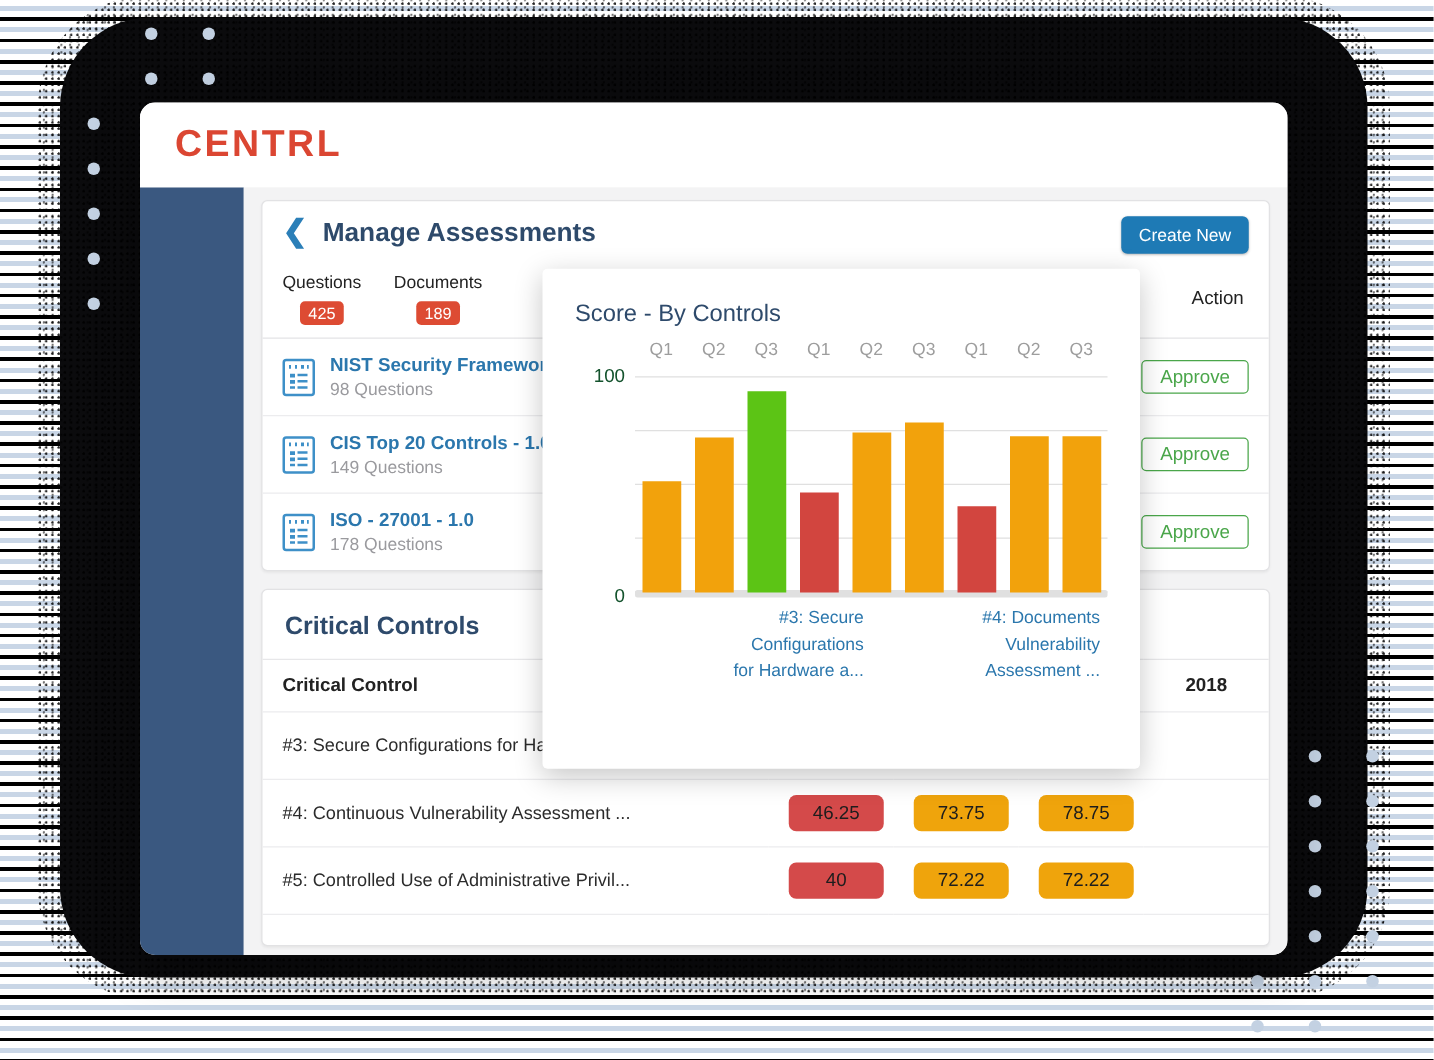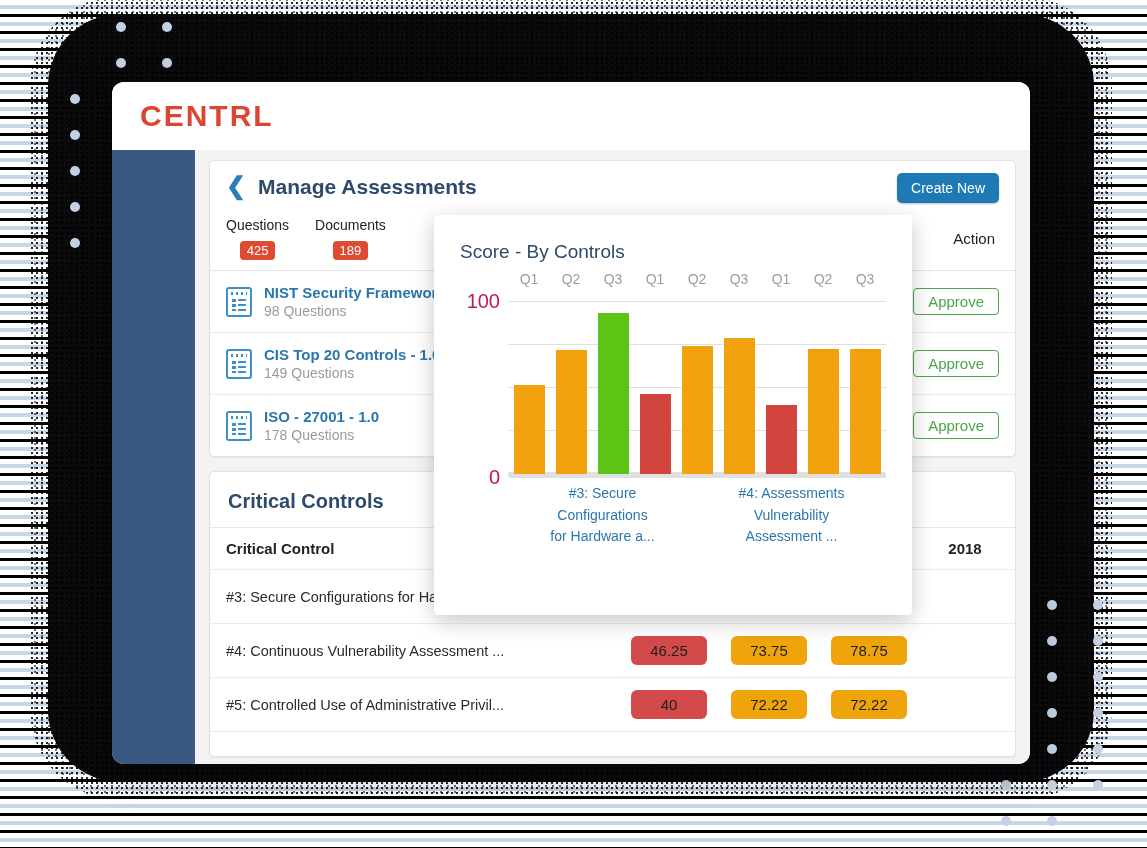"100" .ytick { color: #be185d -> #14532d; font-size: 20px -> 15px }
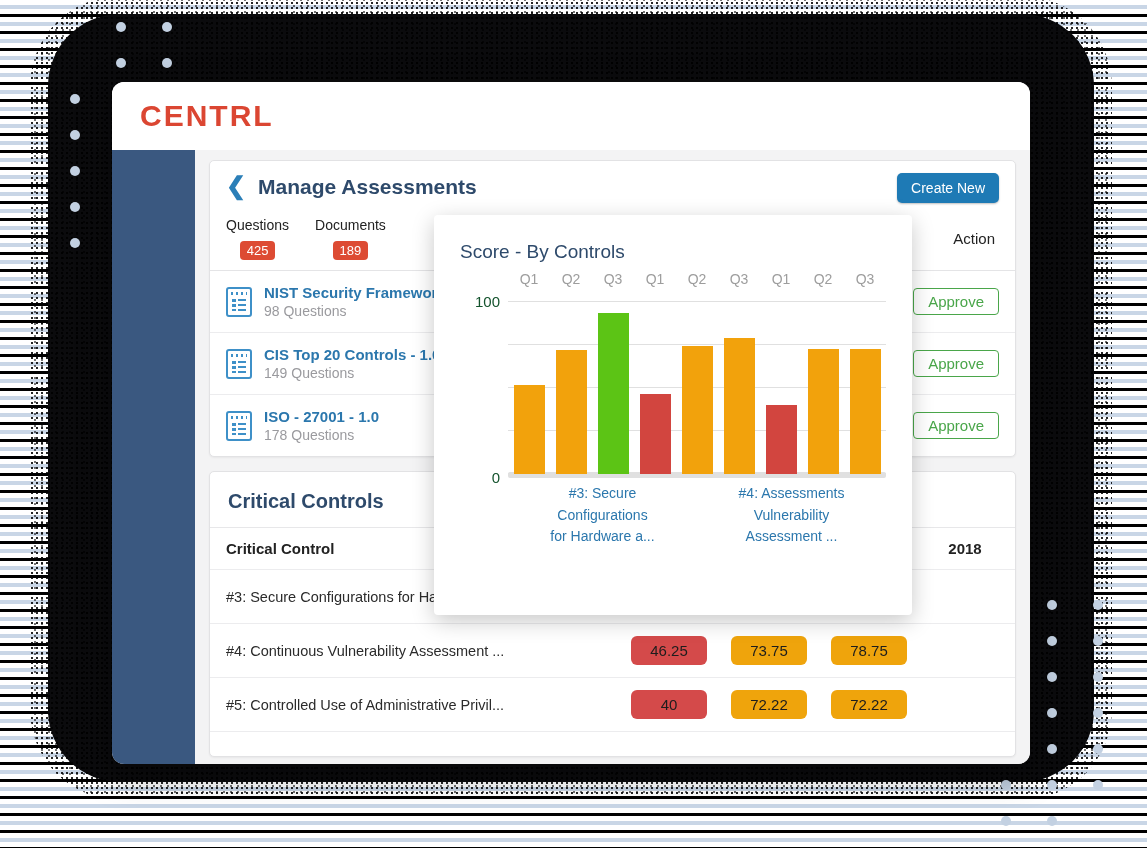"#3: Secure" .x-lab { text-align: center -> right }
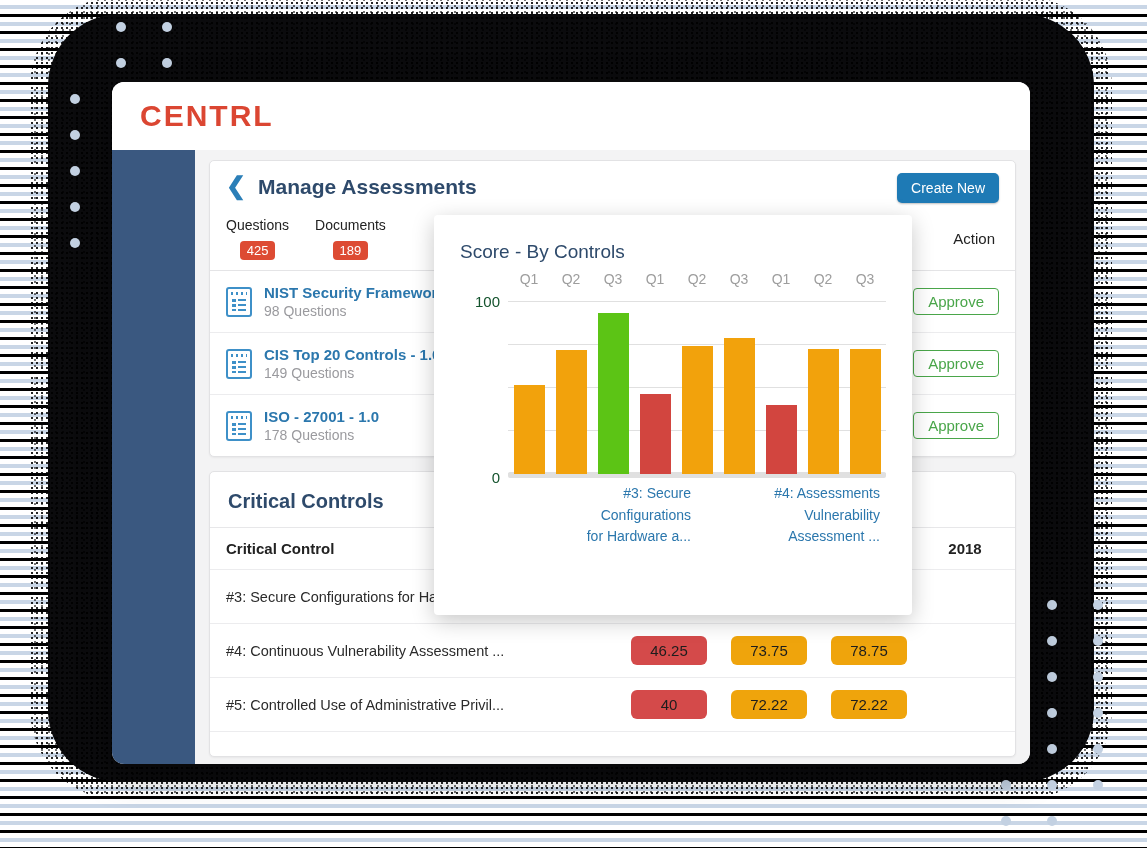"#4: Assessments" span { text: Assessments -> Documents }
